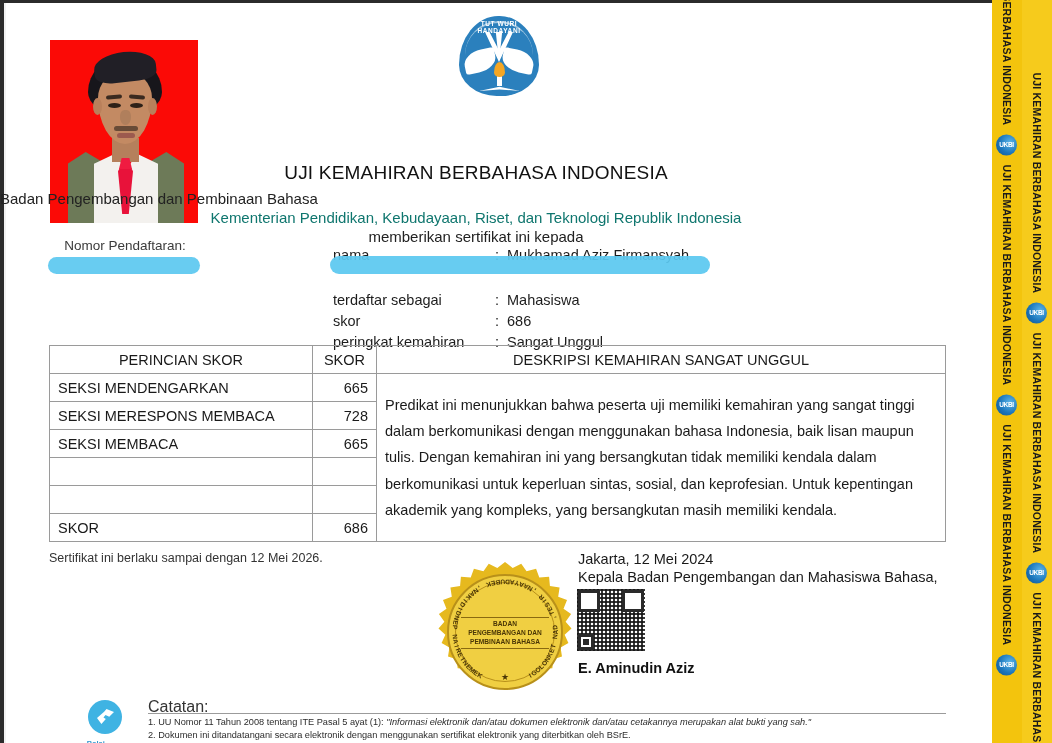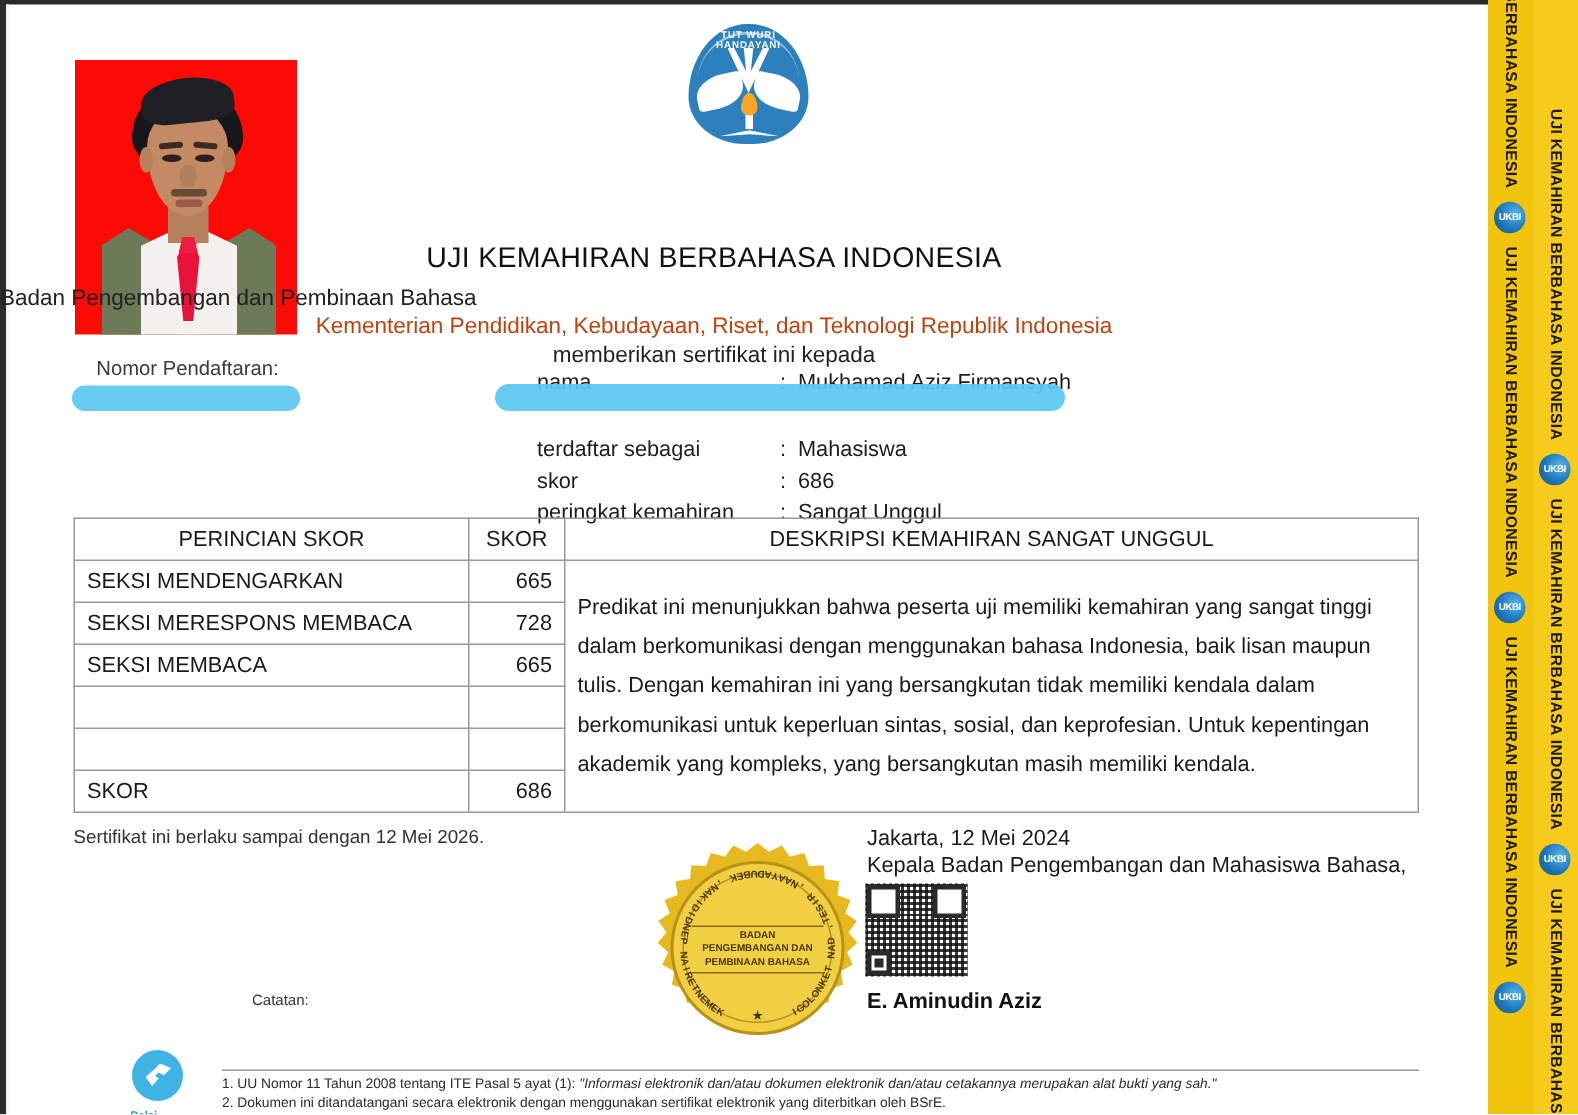"Kementerian Pendidikan, Kebudayaan," .org2 { color: #c2410c -> #0f766e }
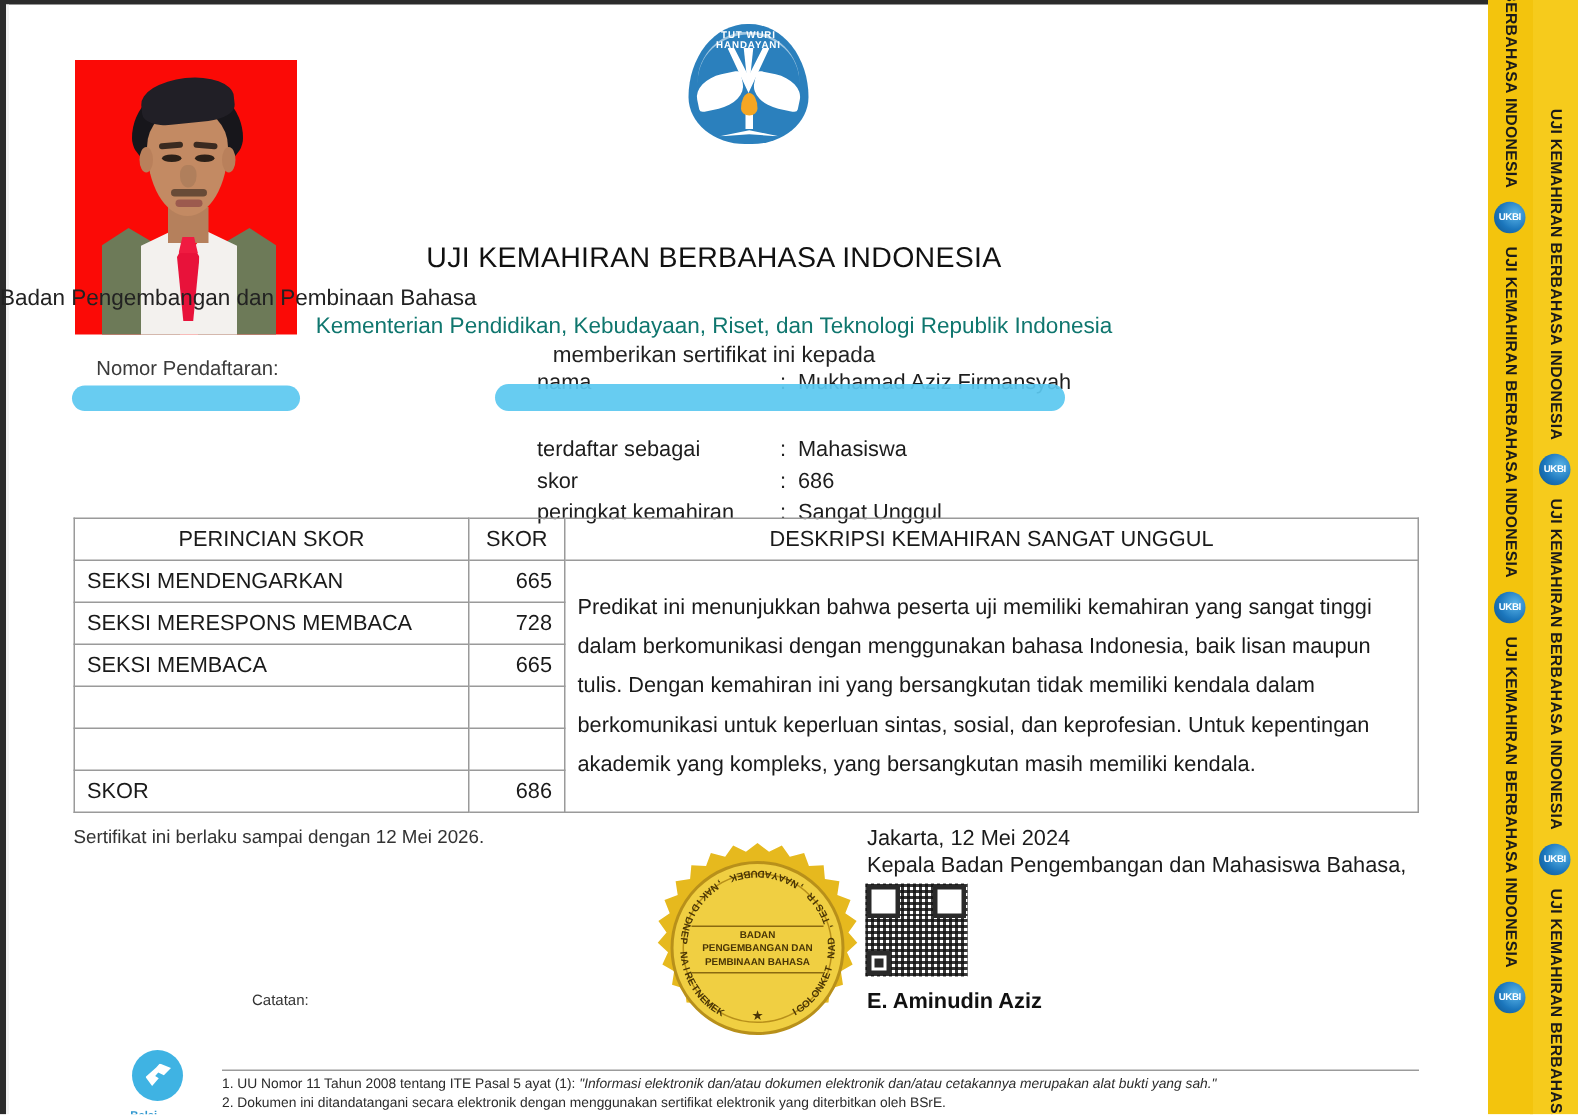"nama" .fields { margin-left: 25px -> none }
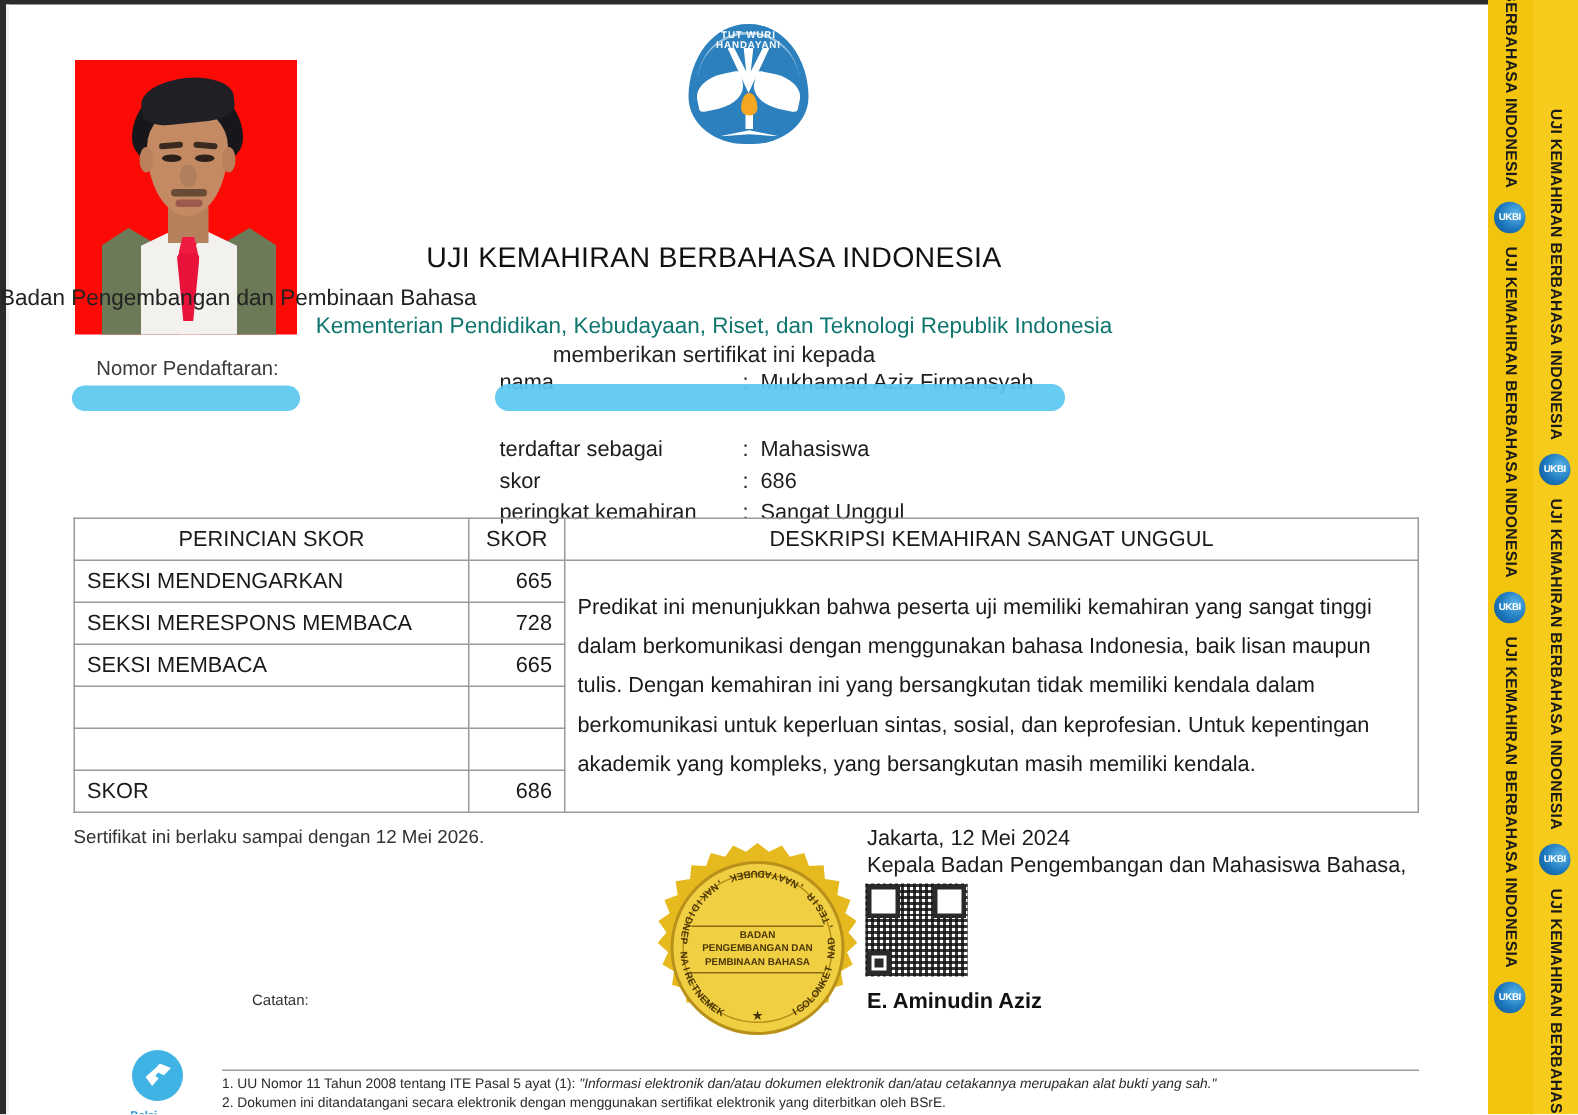"Catatan:" .catatan-label { font-size: 10px -> 16px; margin-left: 20px -> none; top: 662px -> 698px }
